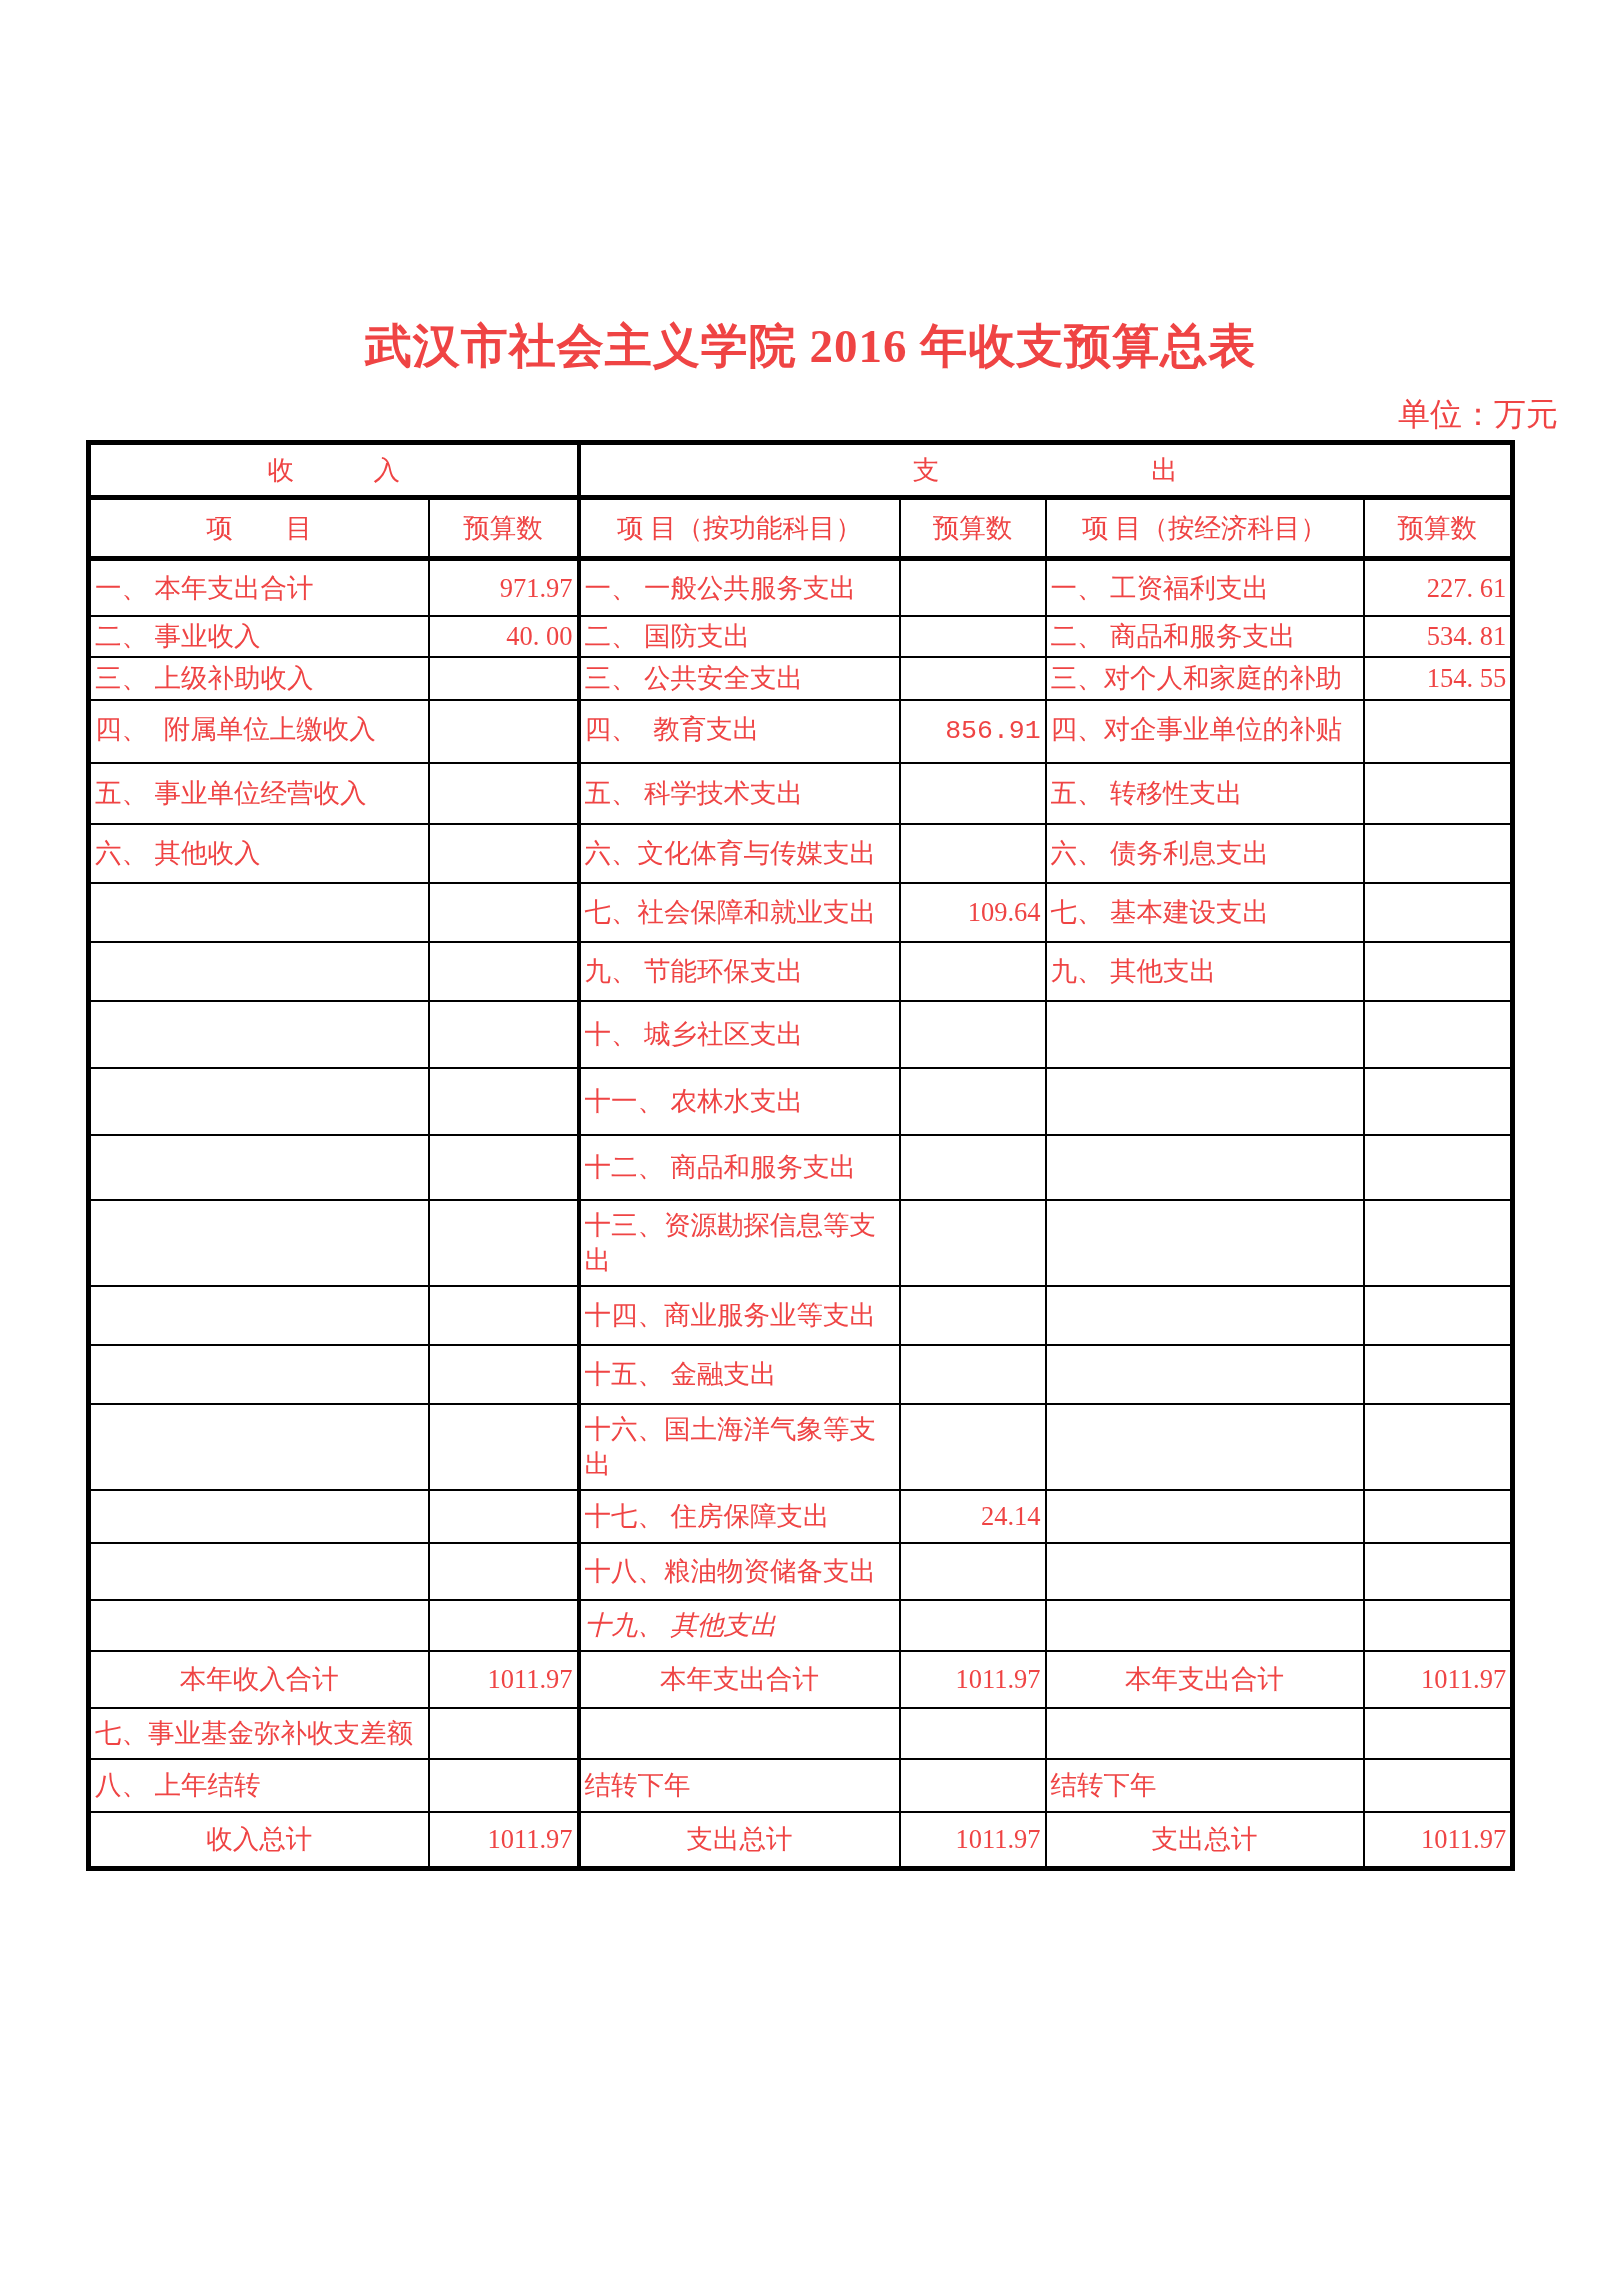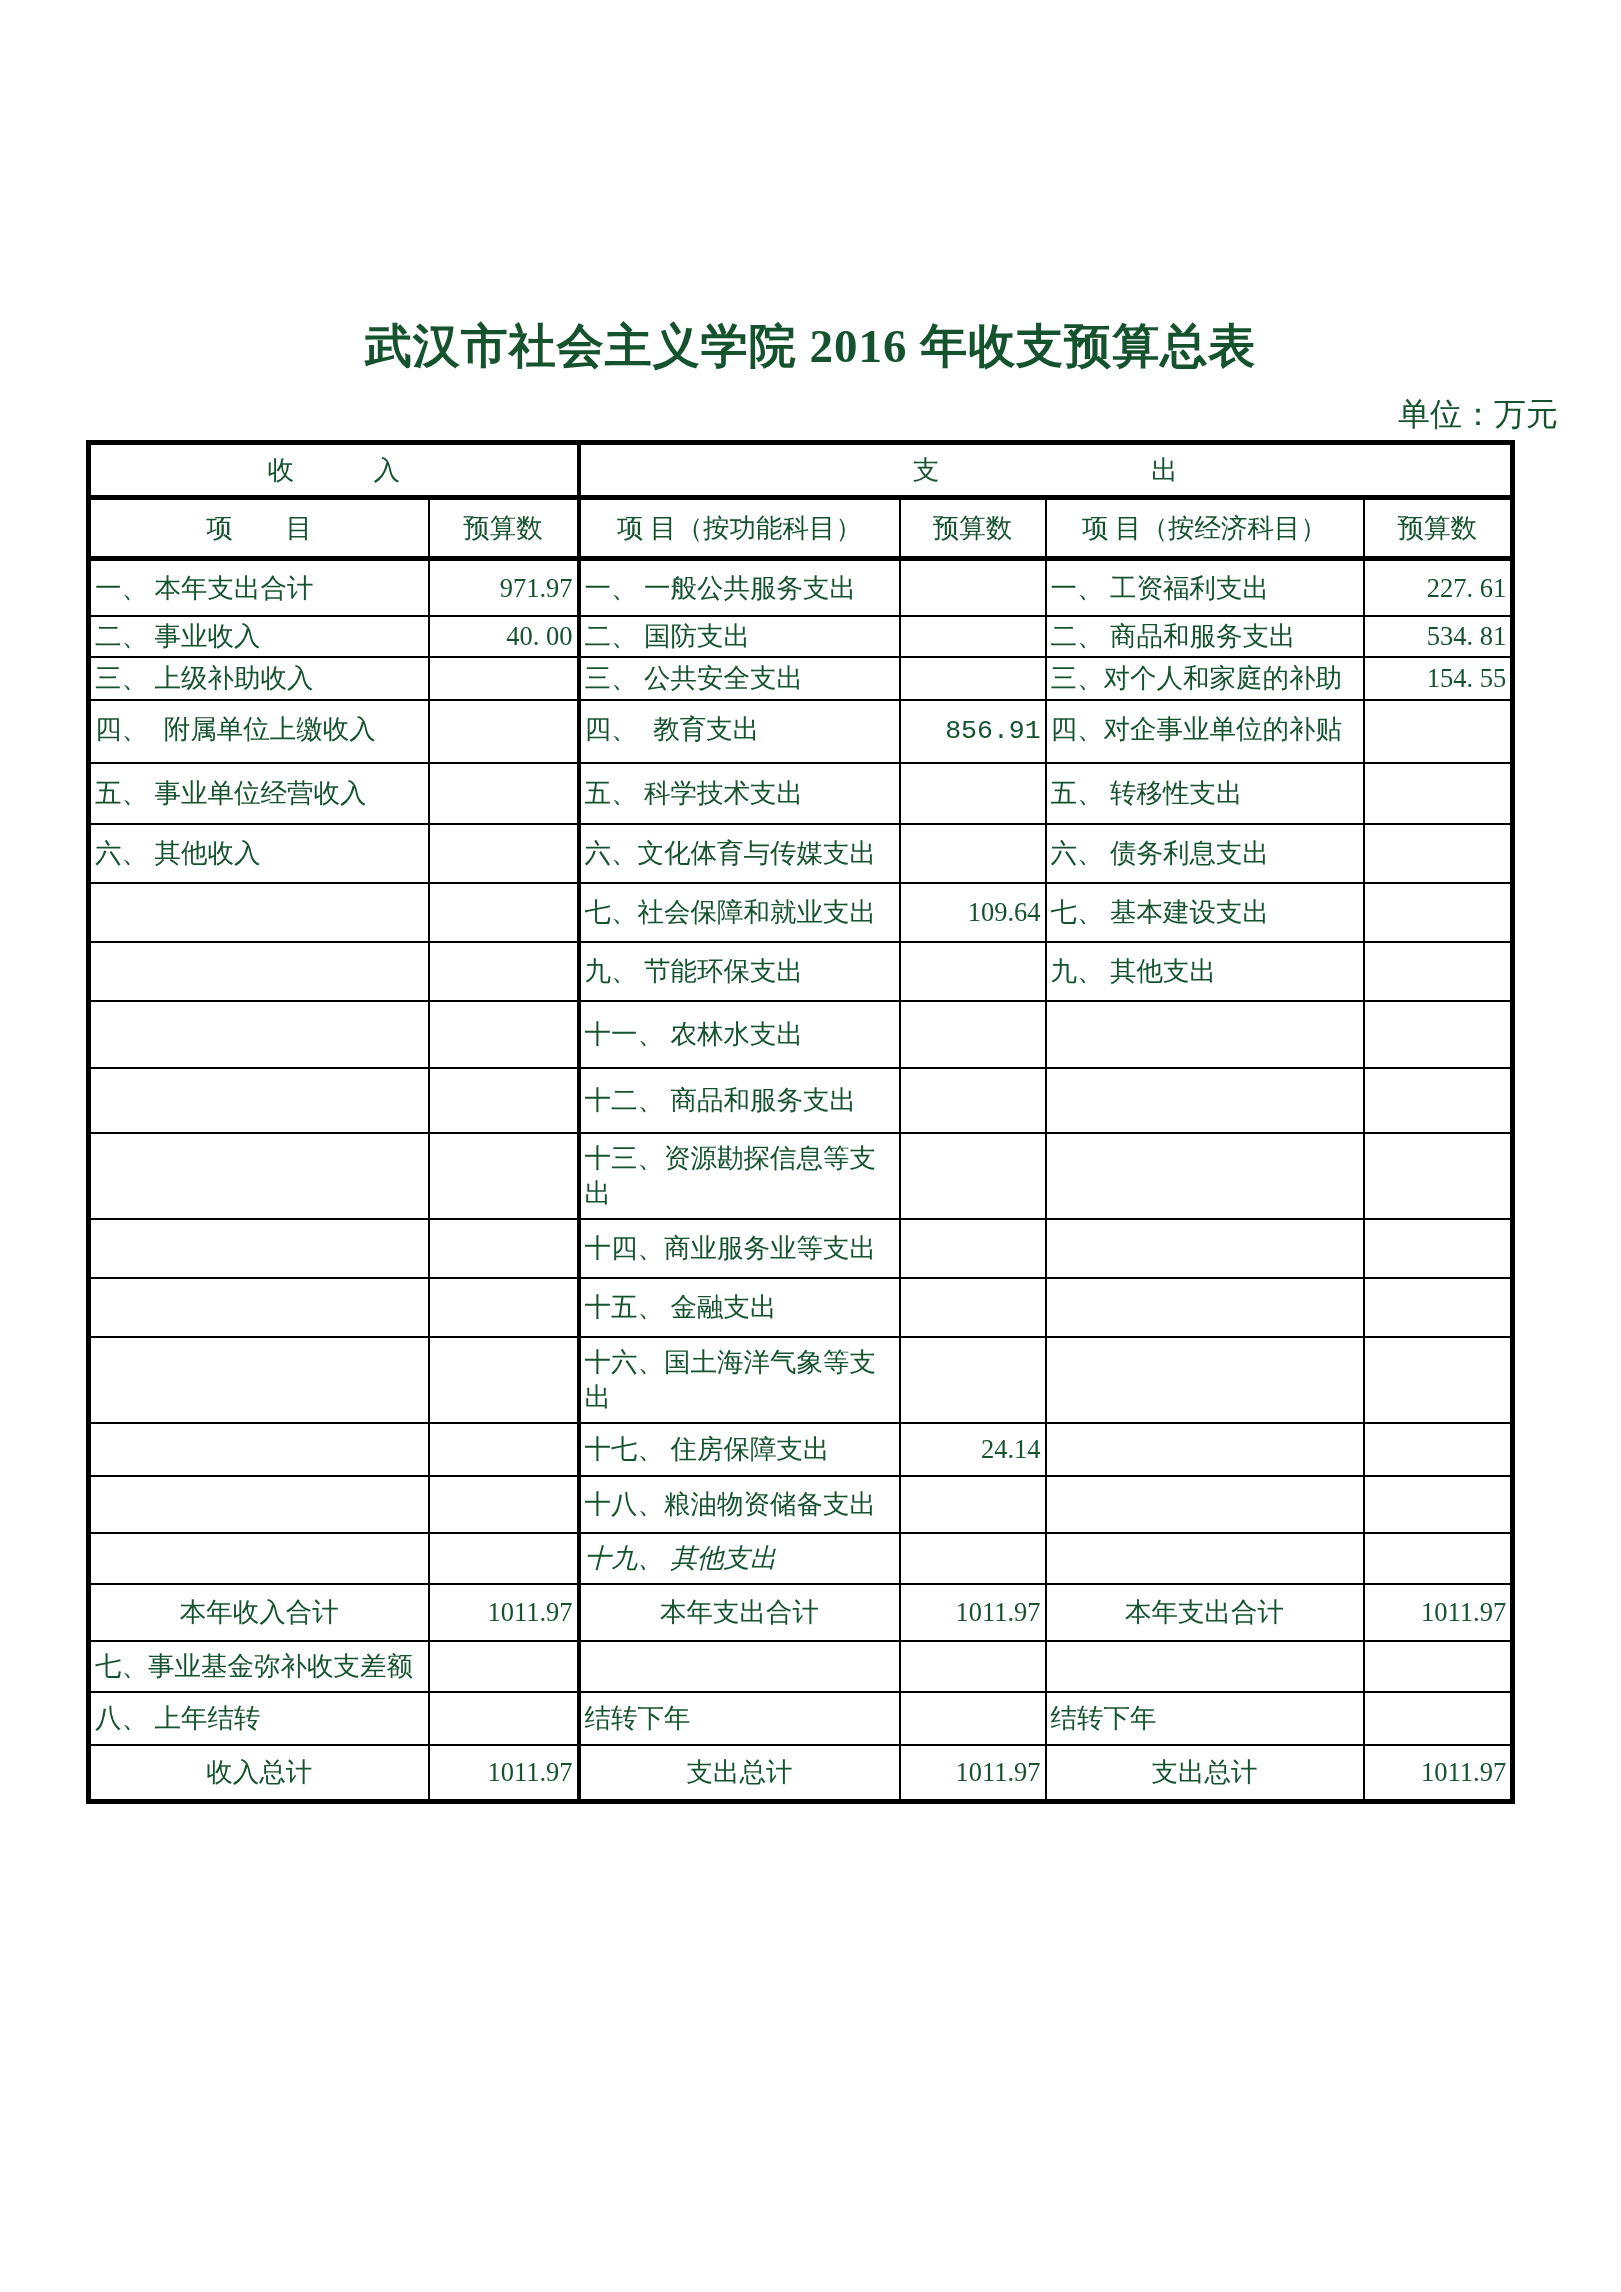"武汉市社会主义学院 2016 年收支预算总表" .page { color: #14532d -> #ef4444 }
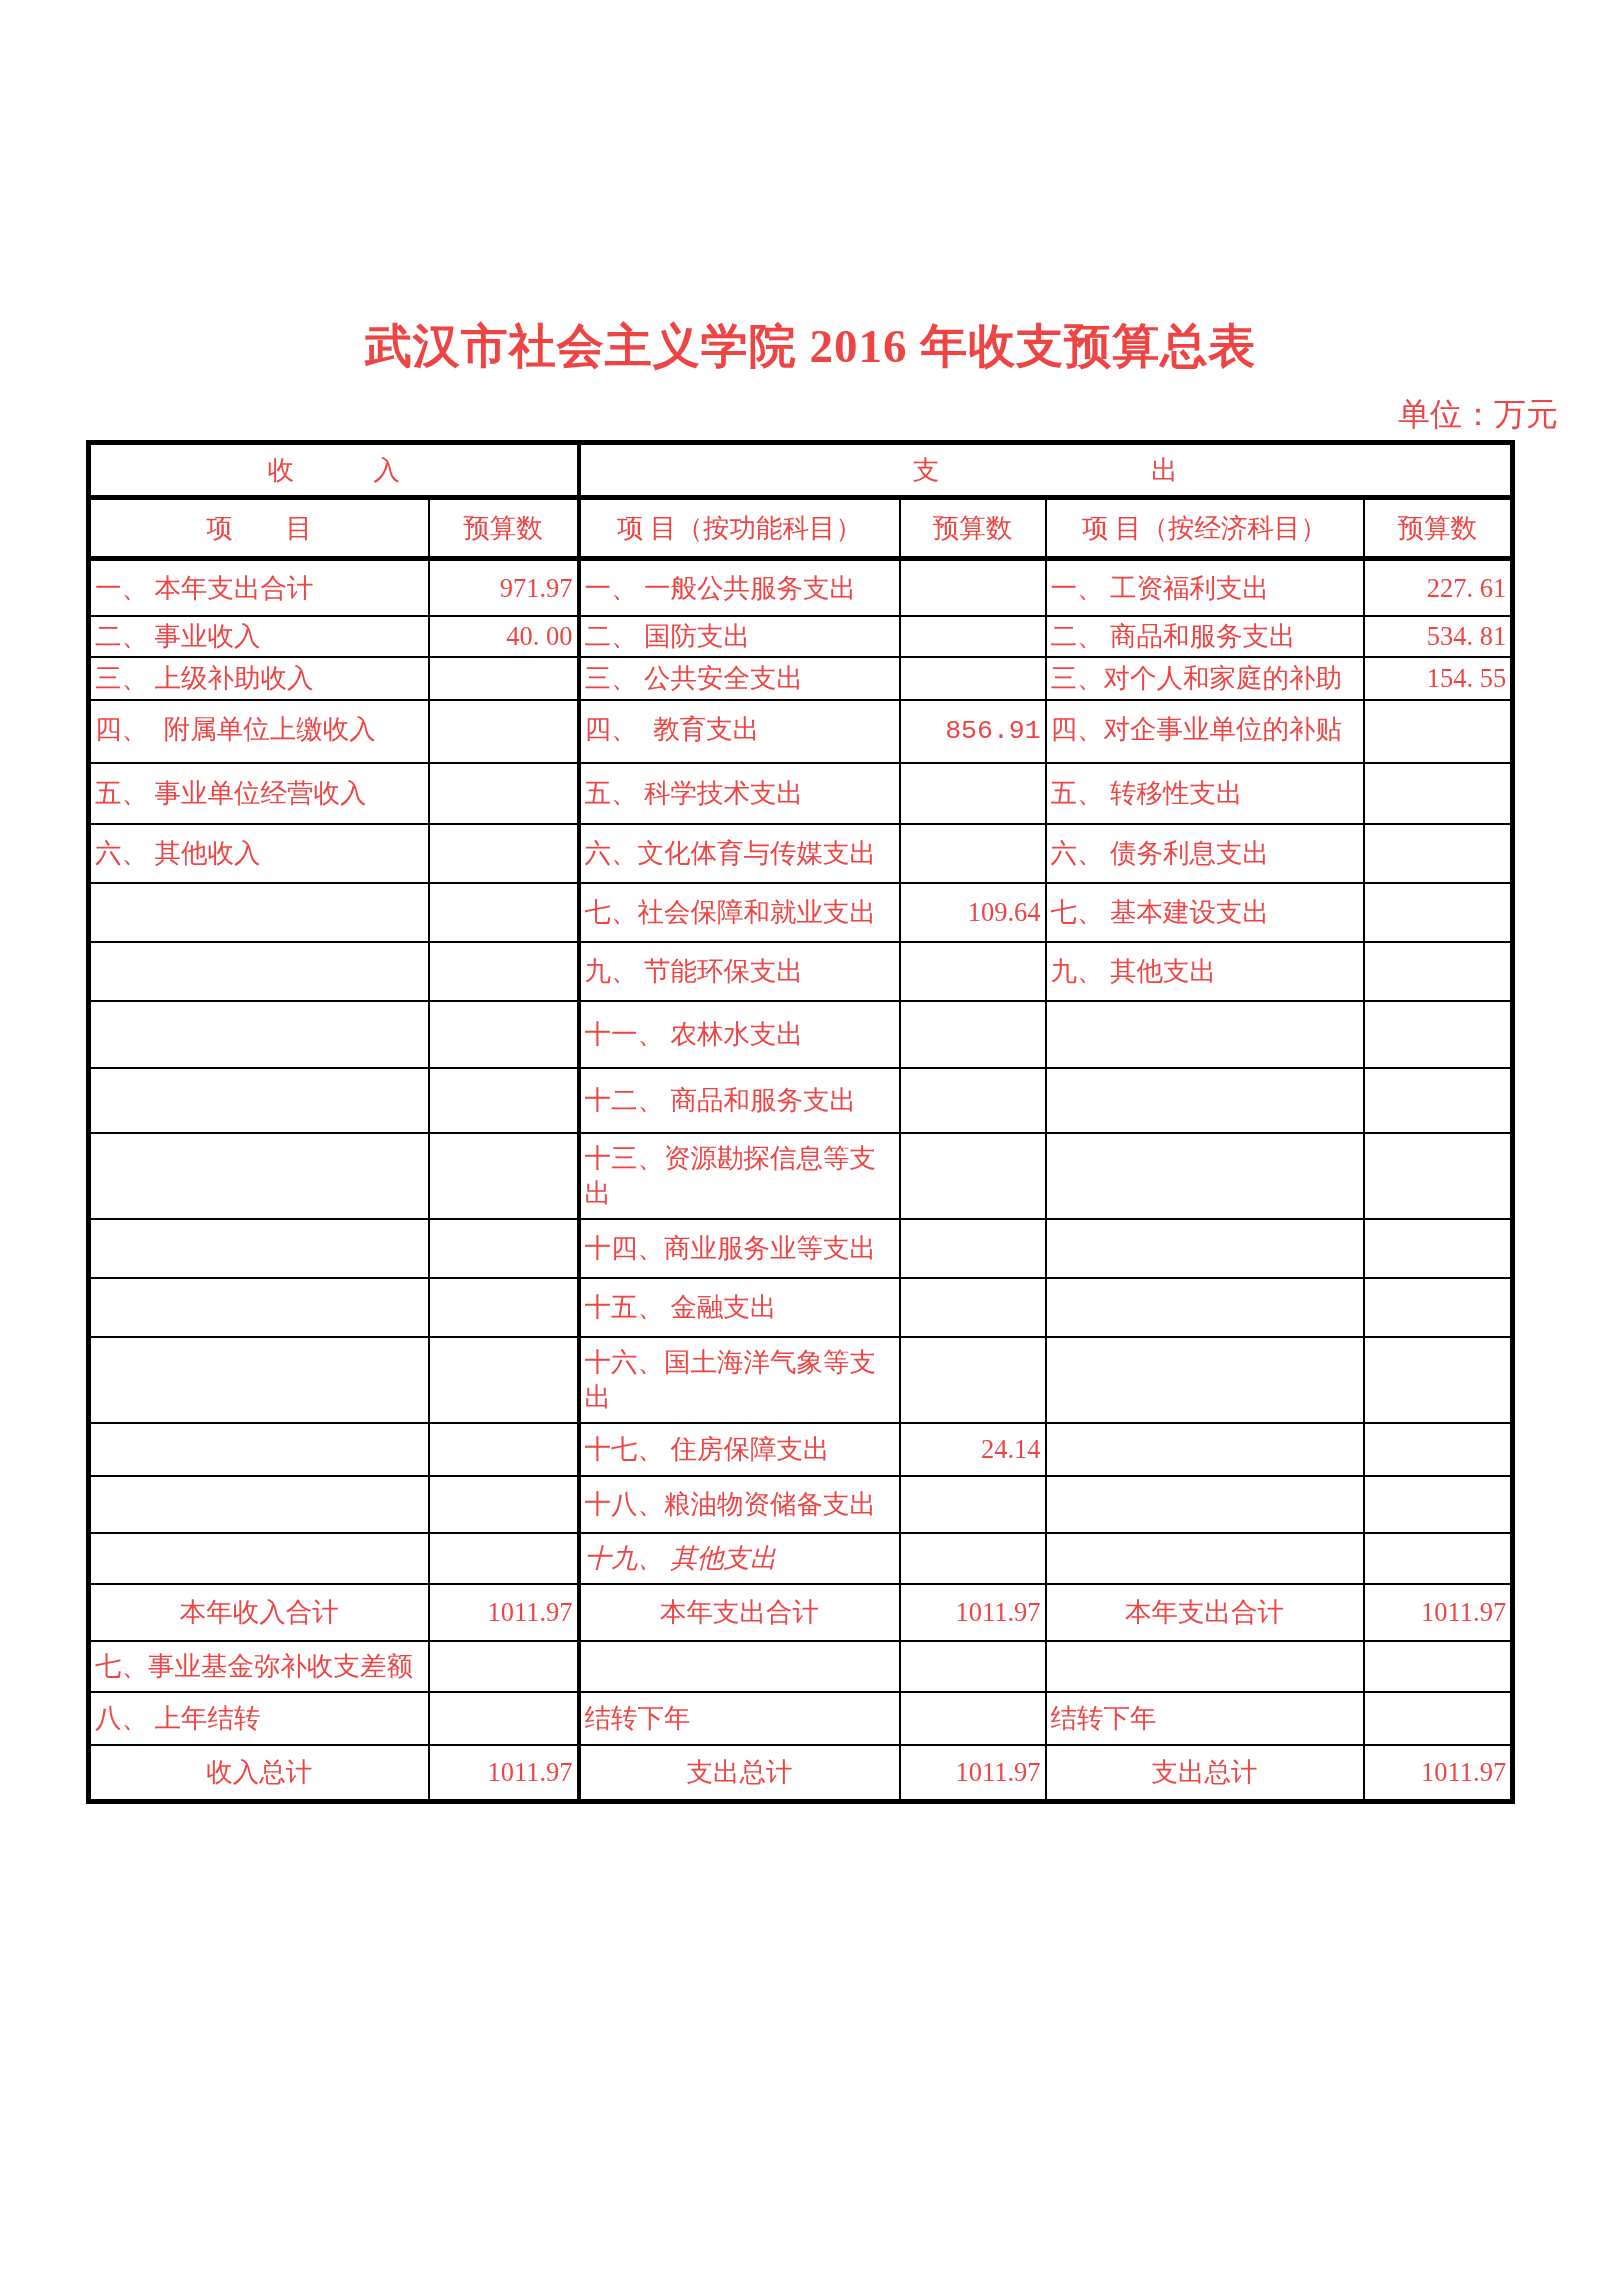"十、 城乡社区支出" tr { html: none -> <tr> <td></td> <td></td> <td>十、 城乡社区支出</td> <td></td> <td></td> <td></td> </tr> }
